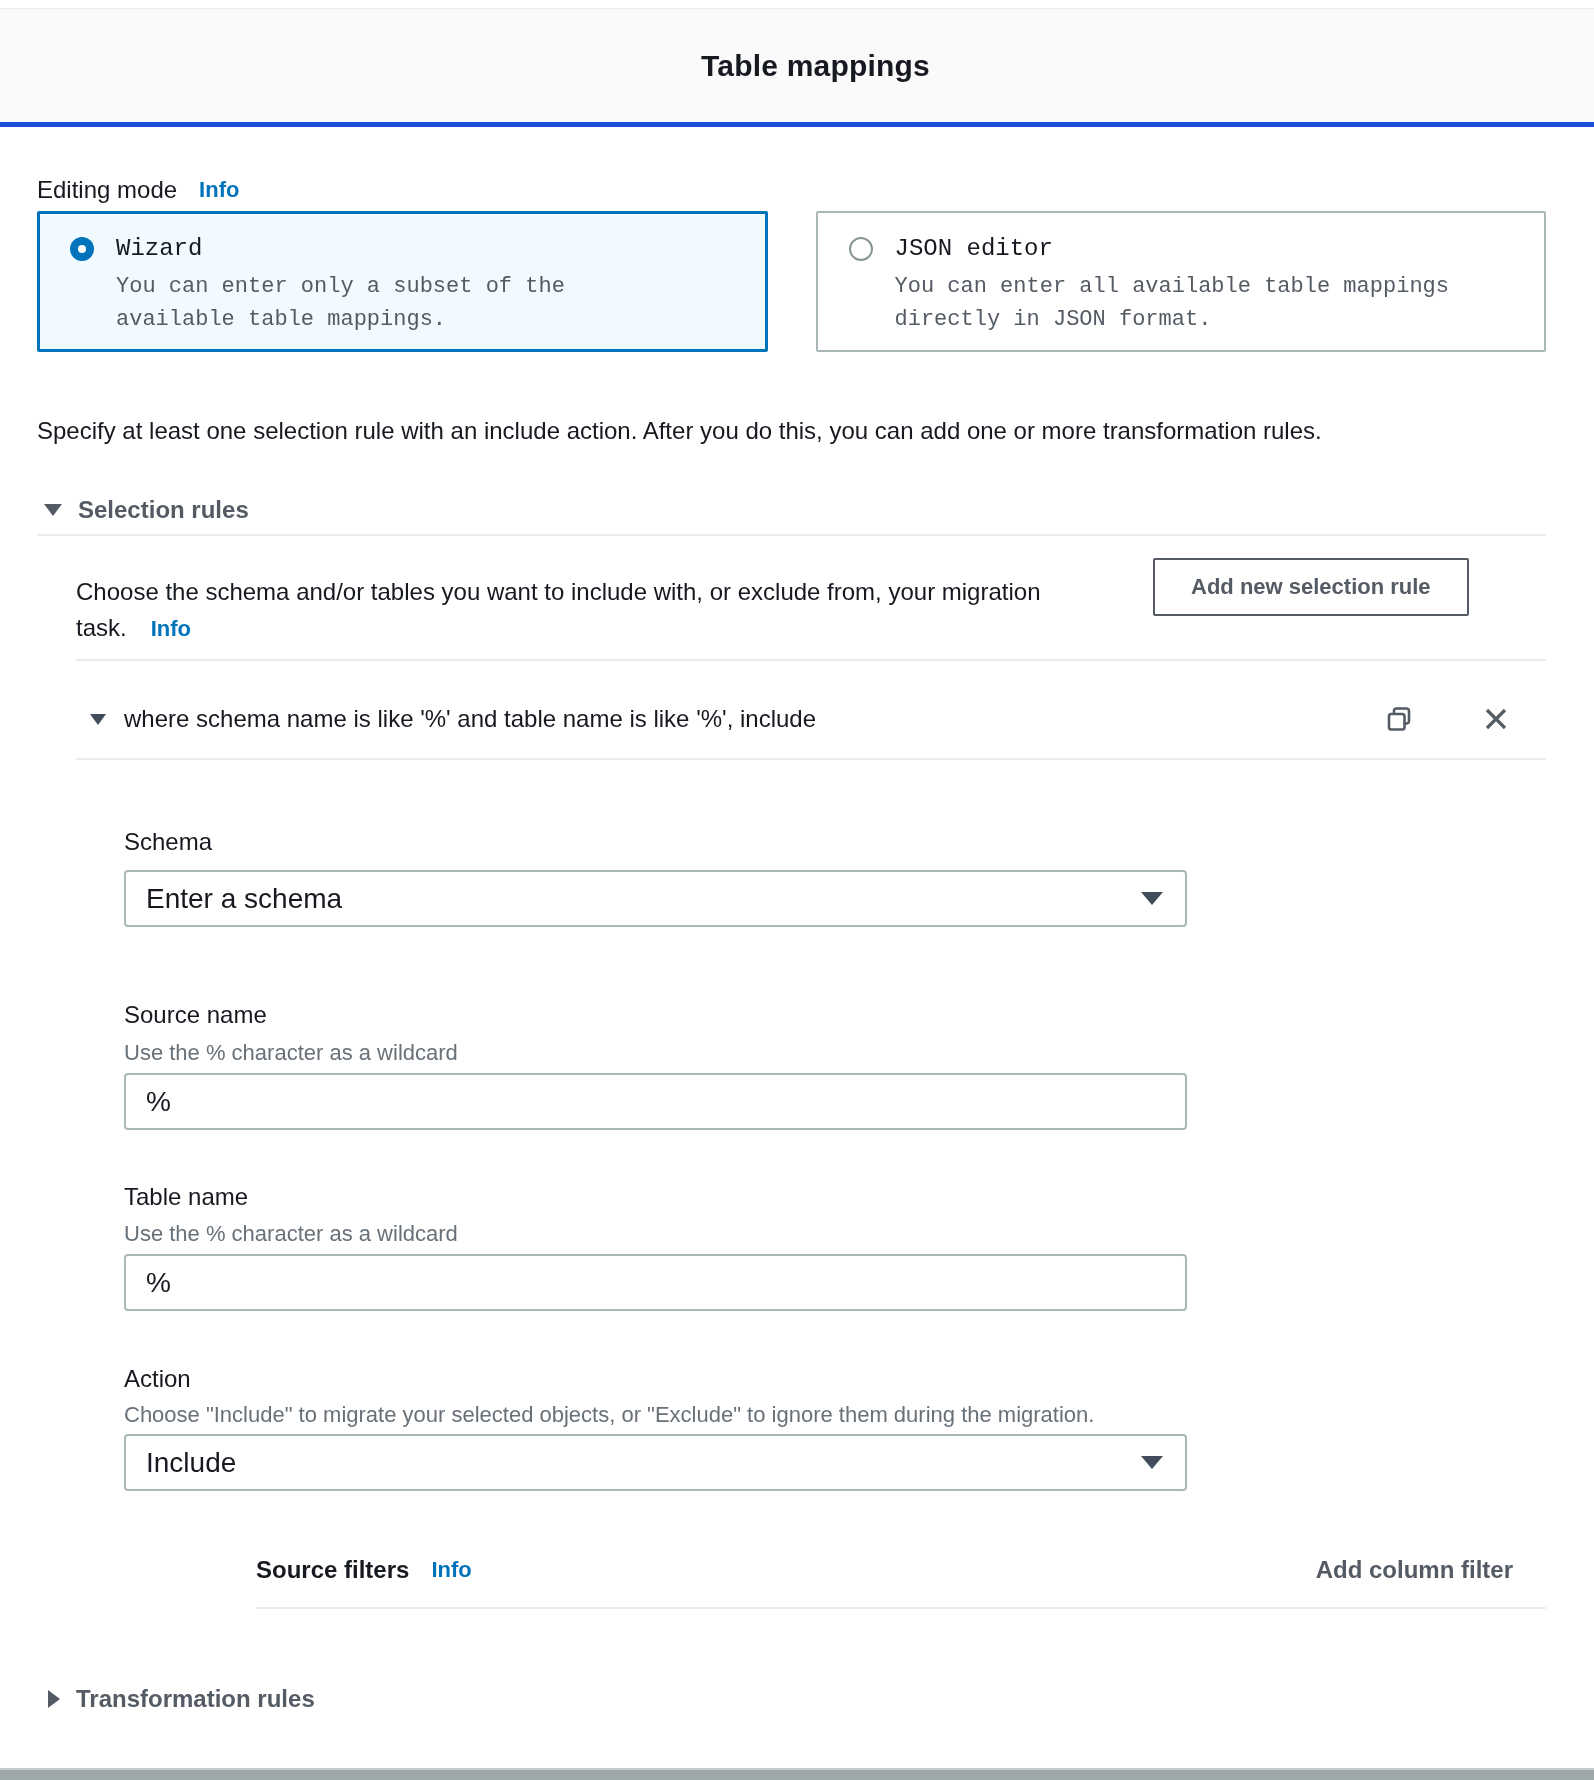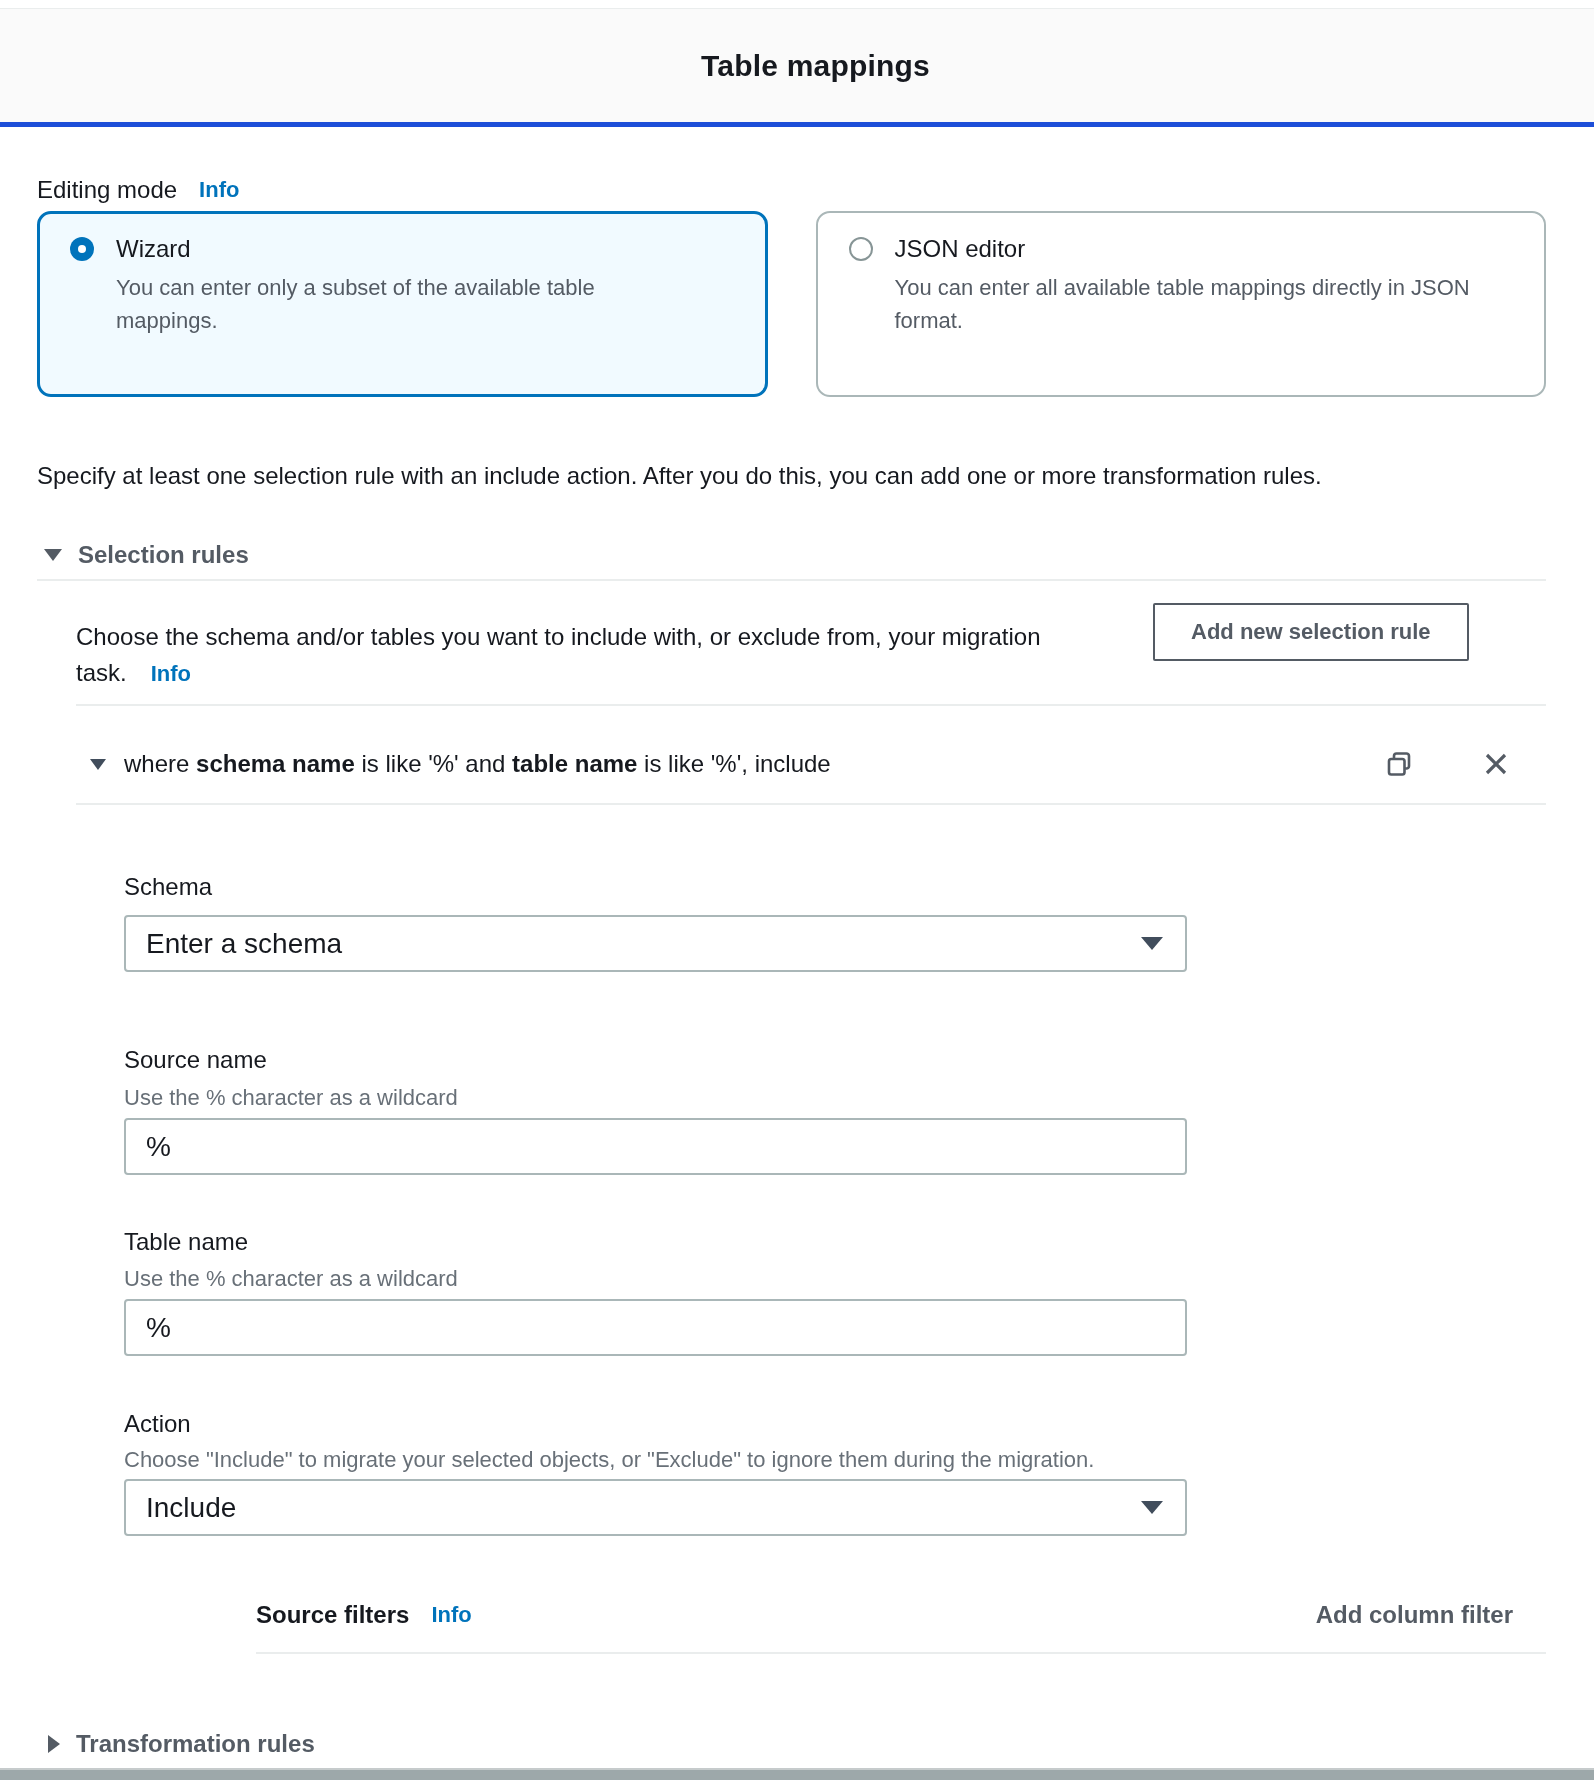"Wizard" .card { border-radius: 14px -> 2px; font-family: none -> Liberation Mono, monospace; height: 186px -> 141px }
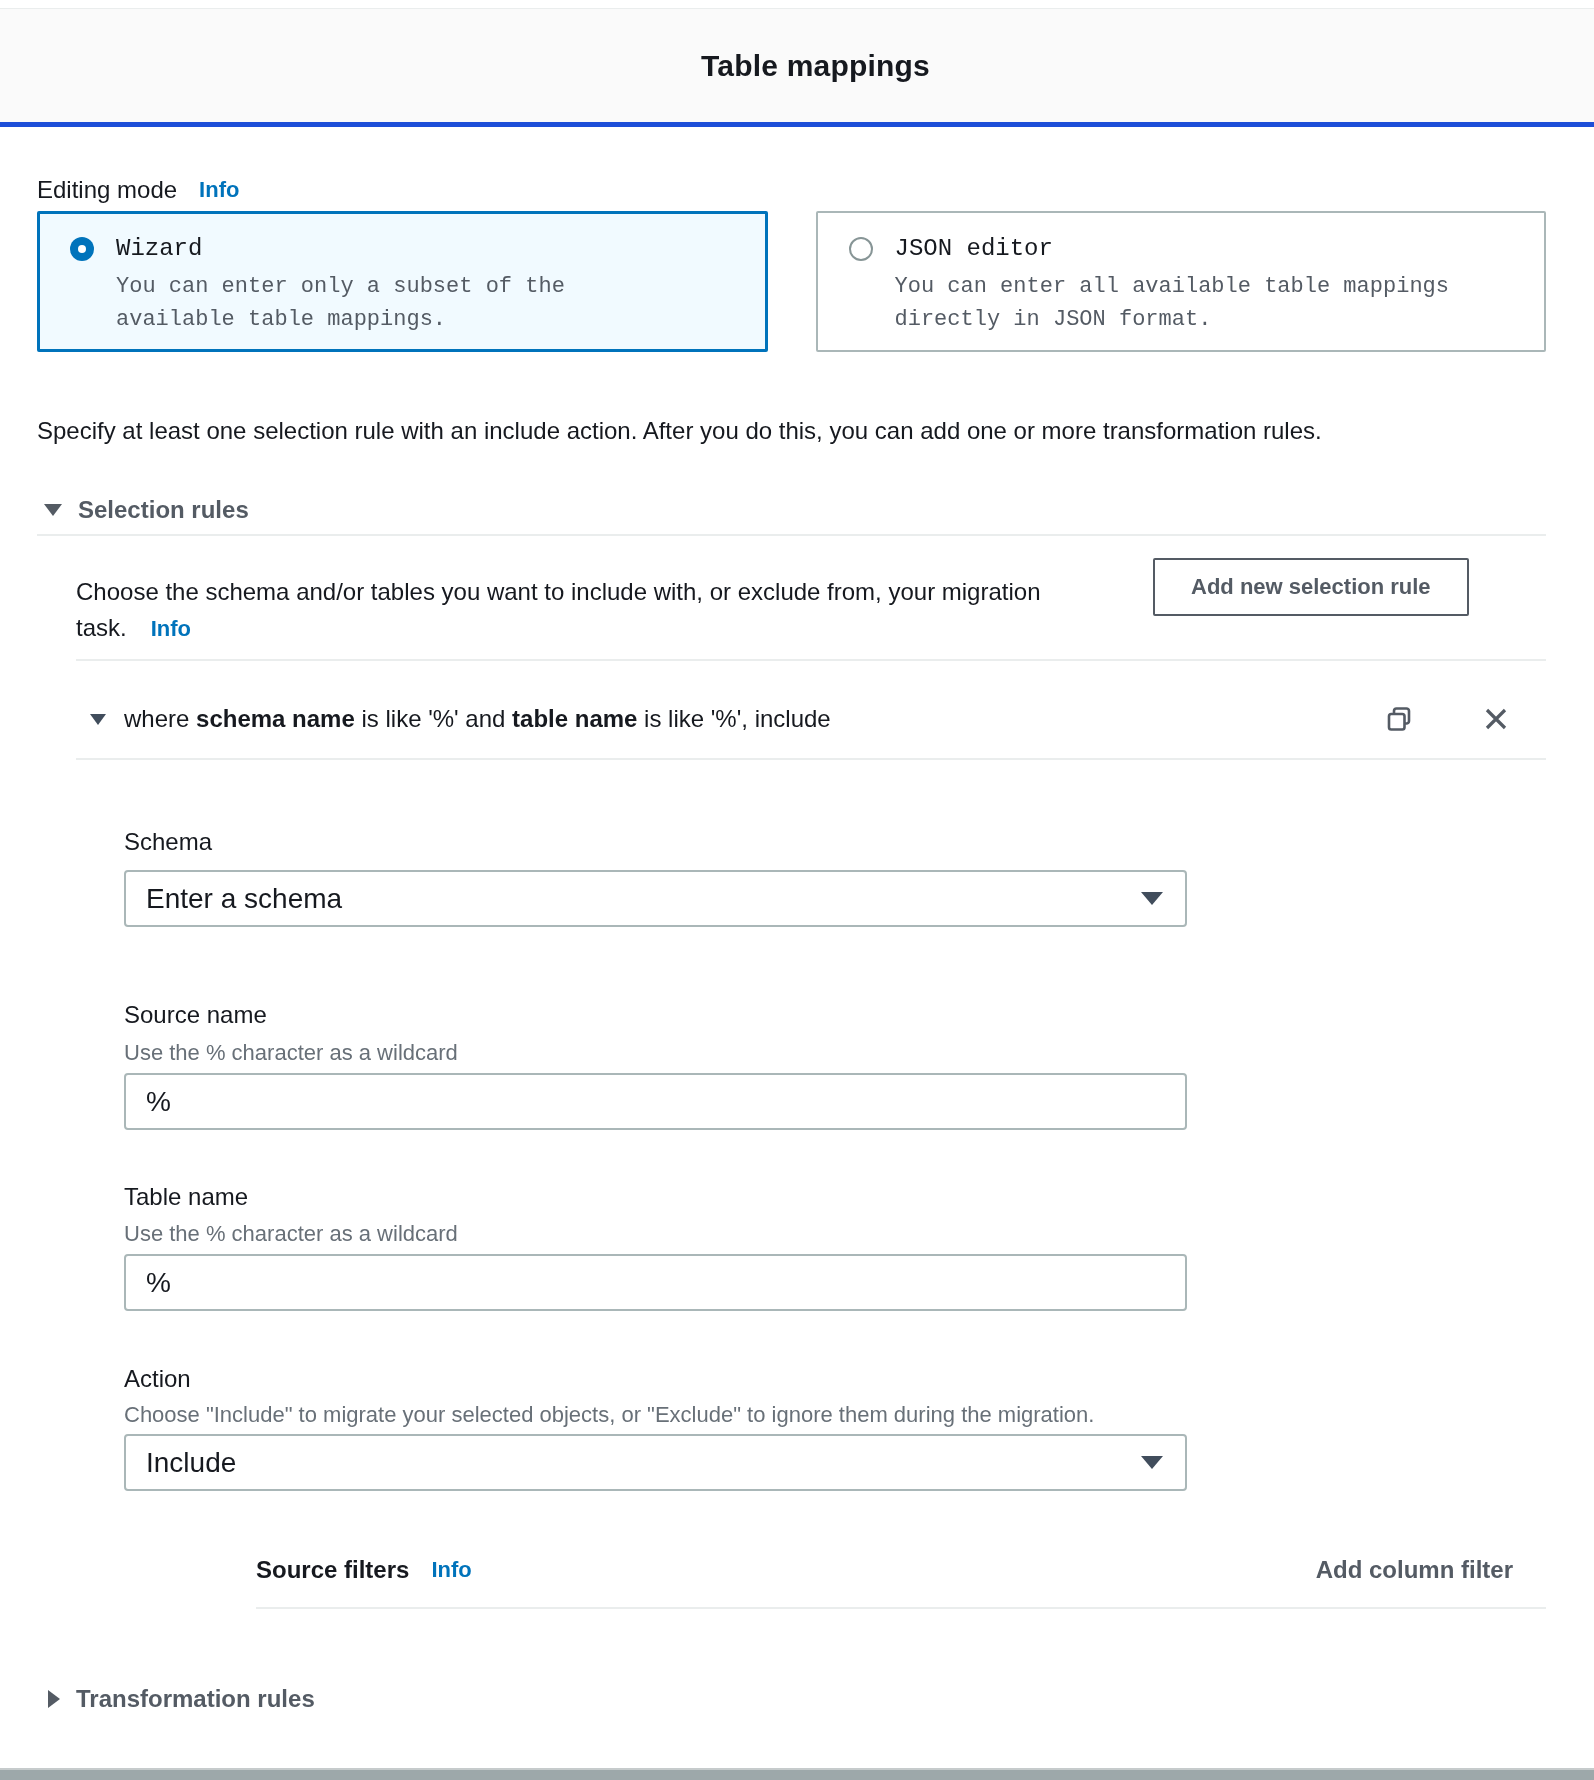"schema name" .rule-text b { font-weight: 700 -> 400 }
